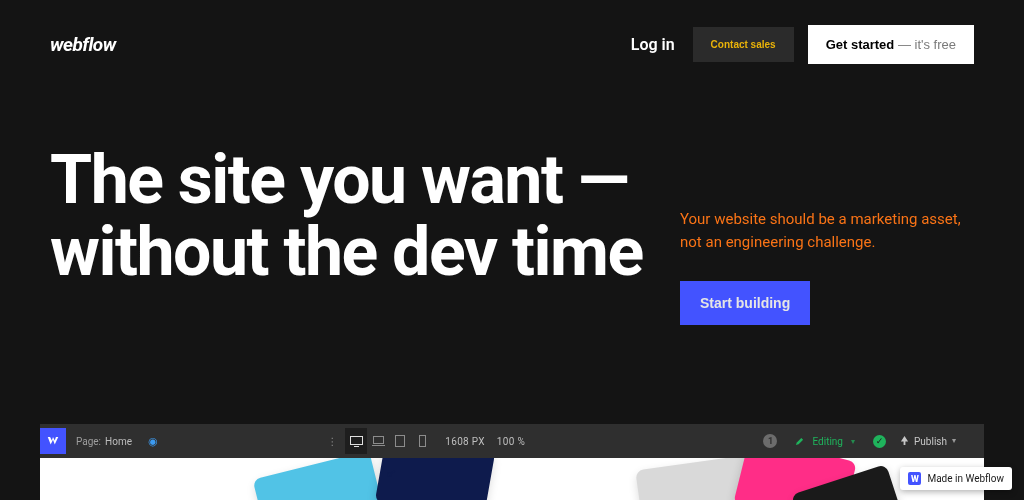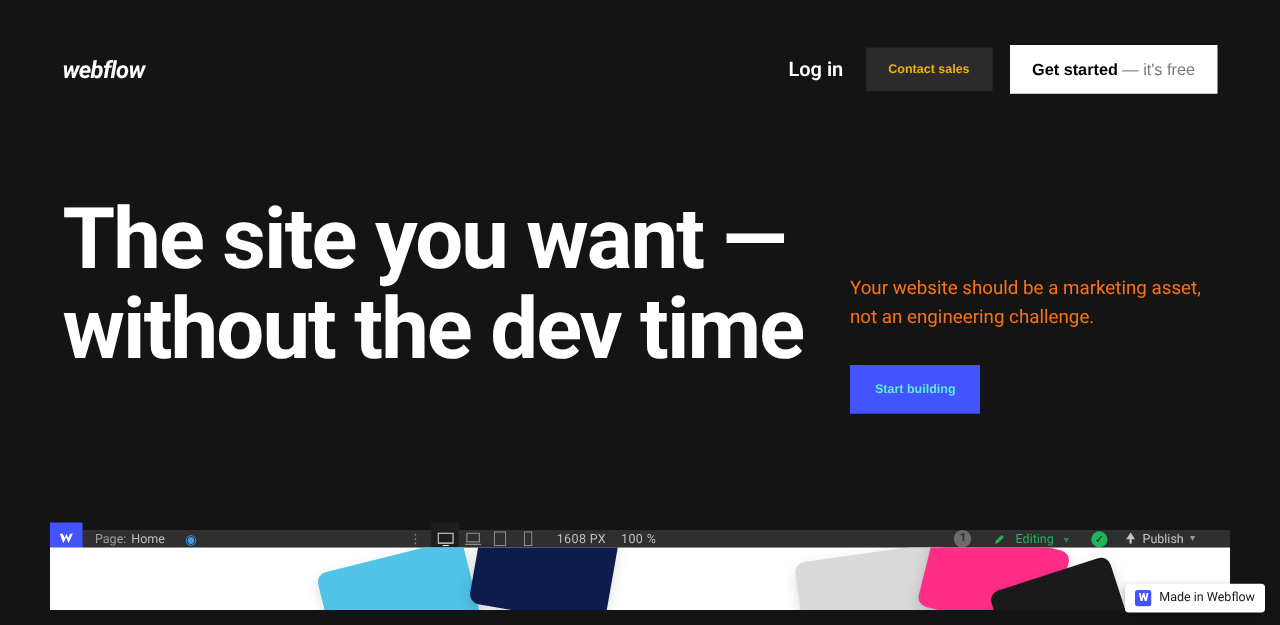"webflow" .header { padding: 36px 50px 0 50px -> 25px 50px 0 50px }
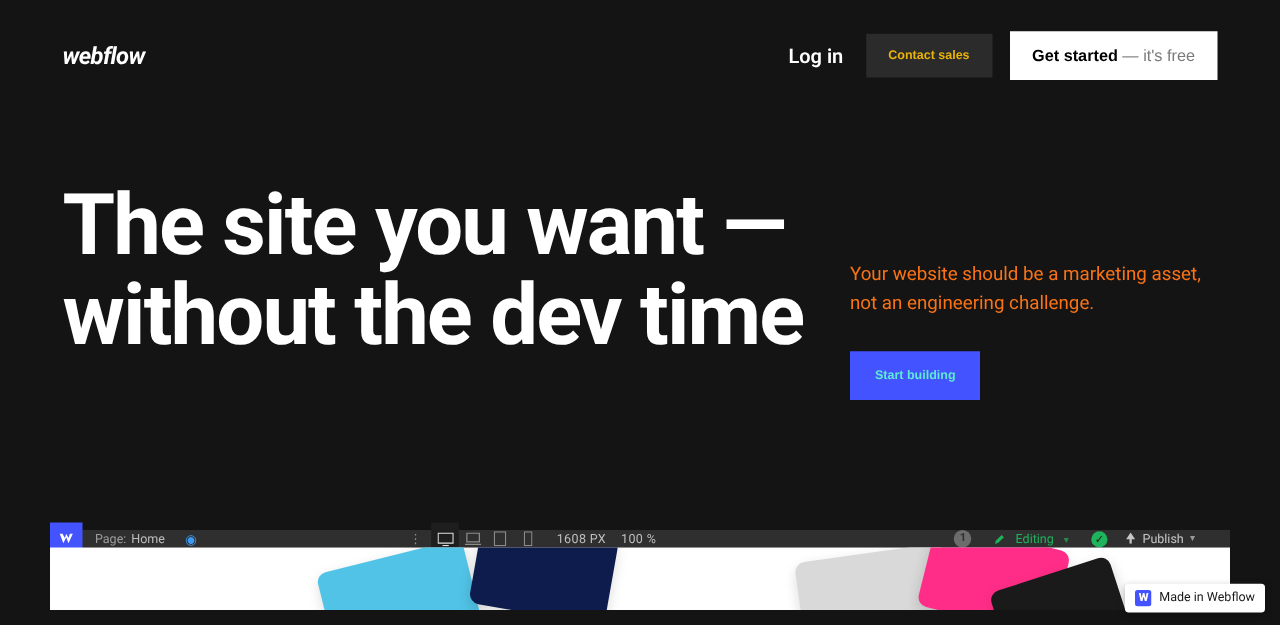"Start building" .btn-primary { color: #5eead4 -> #e5e5e5; font-size: 10px -> 14px }
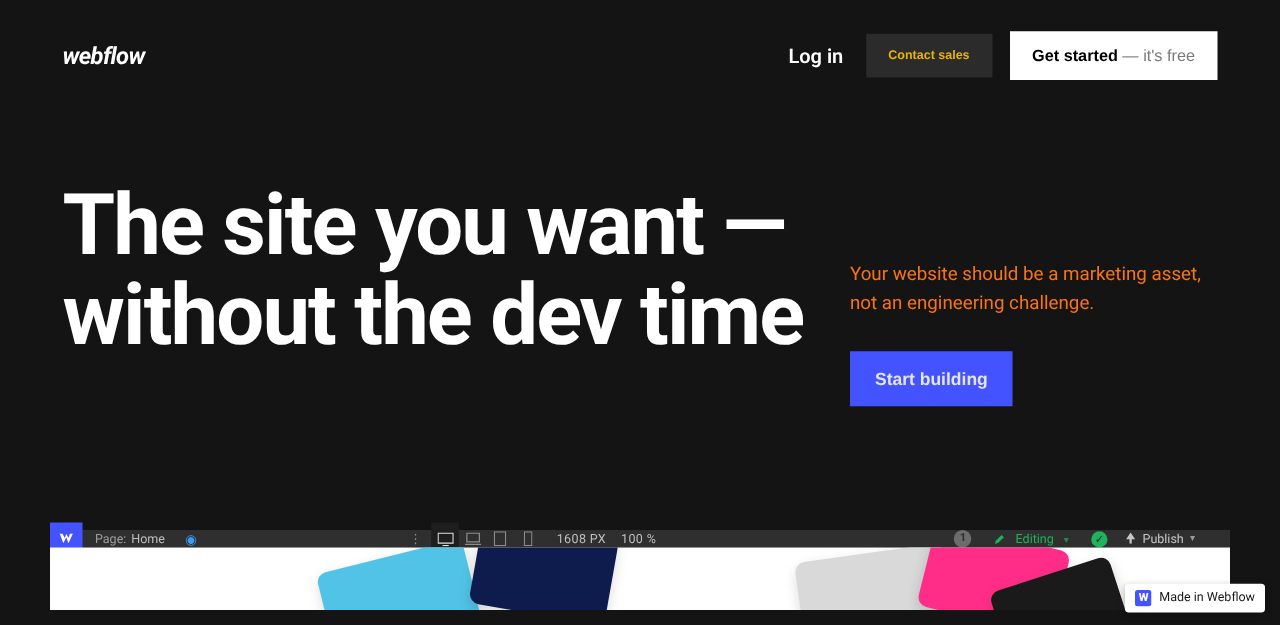"Page:" .designer-topbar { height: 14px -> 34px }
